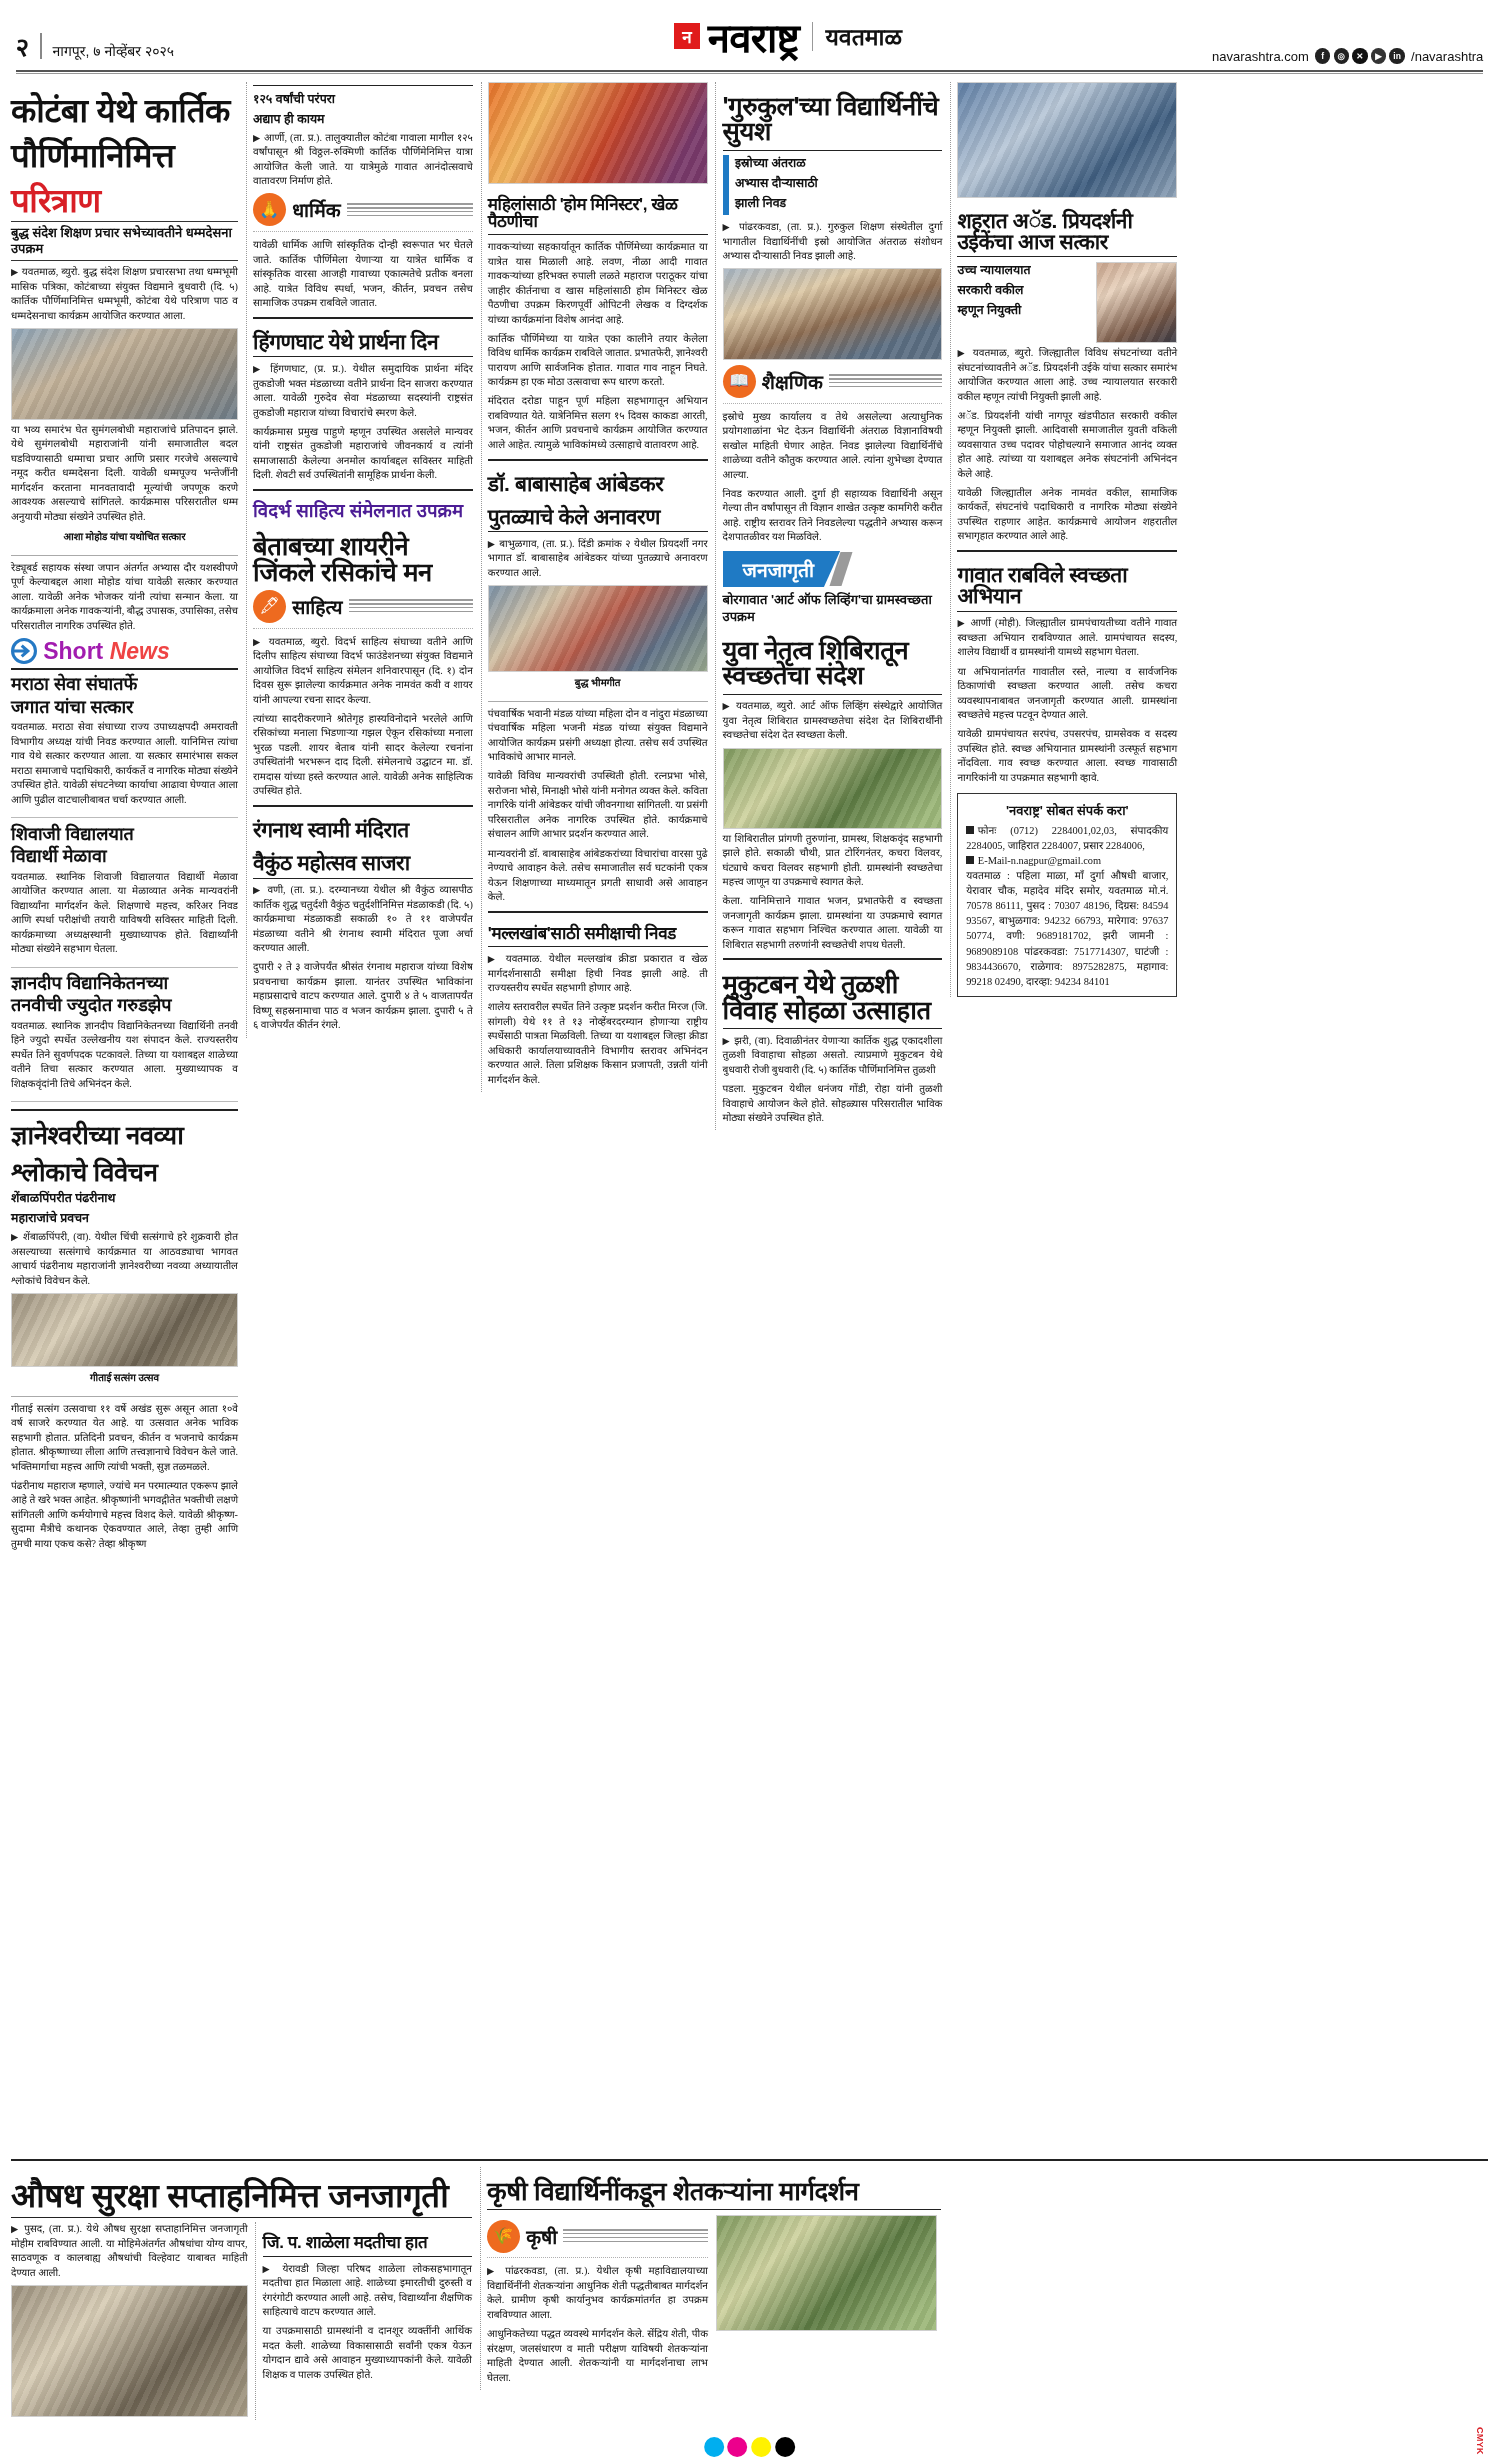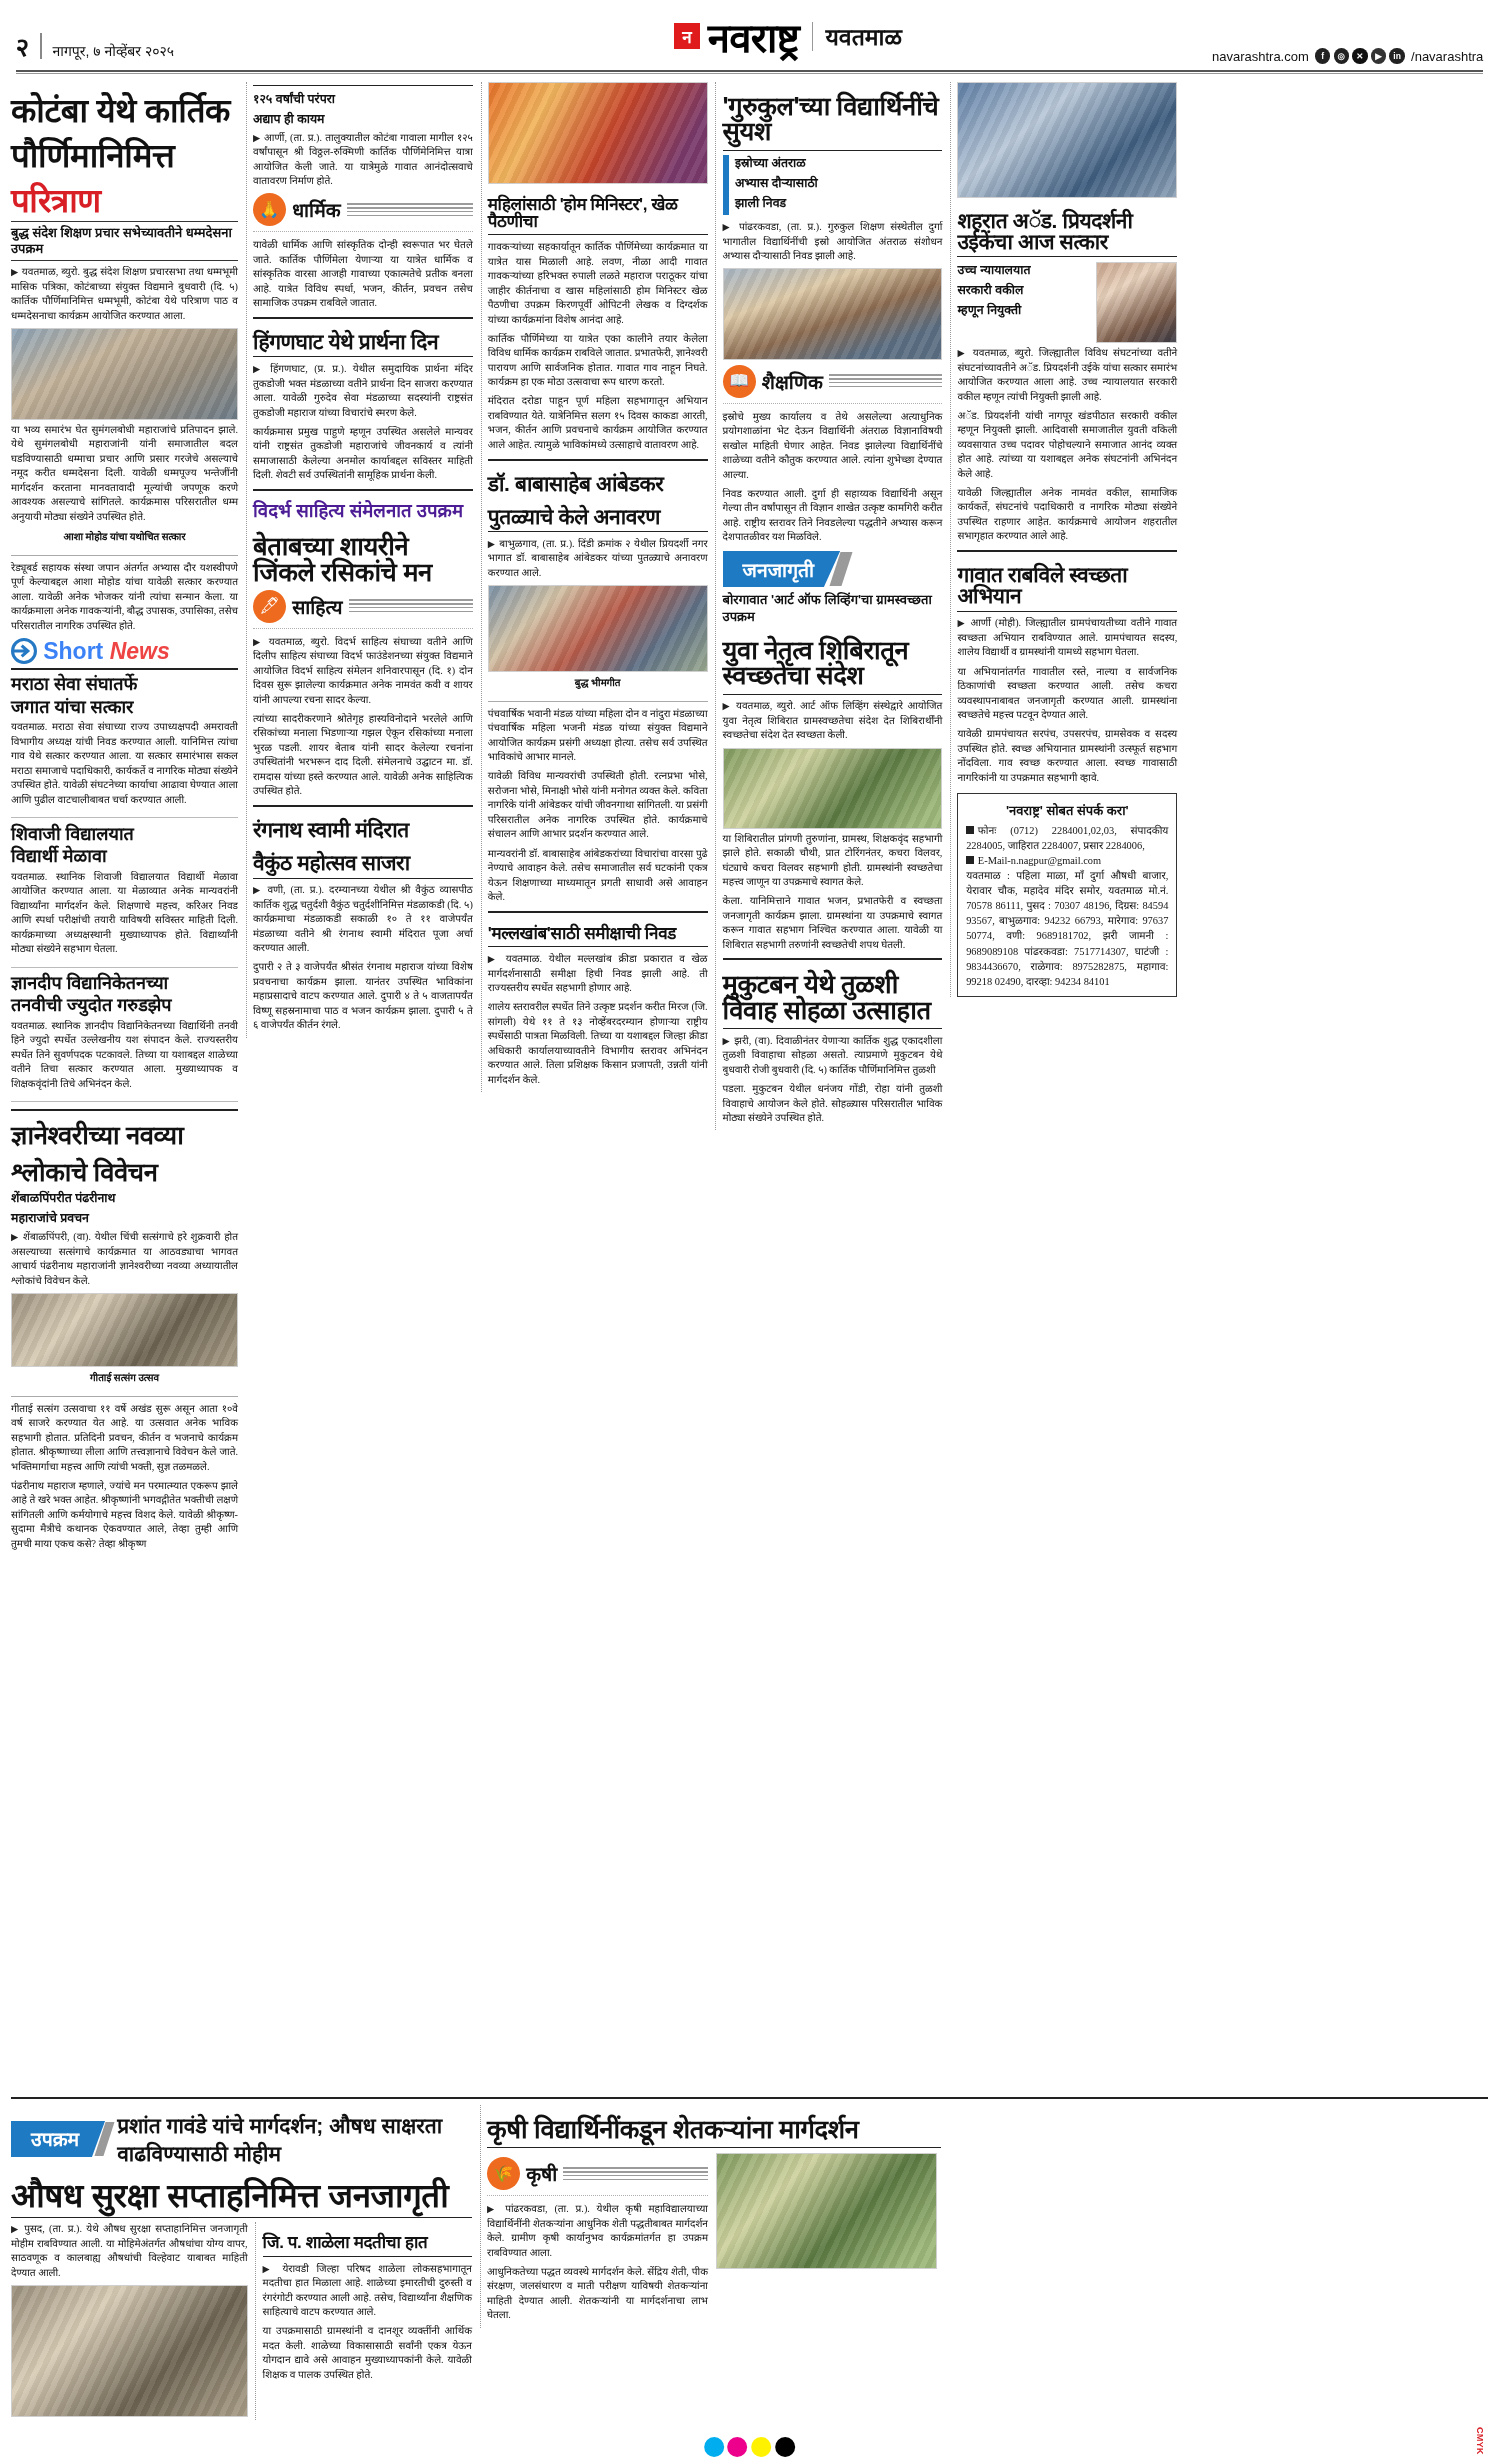"Short" .sn-title .dark { color: #3b82f6 -> #a21caf }
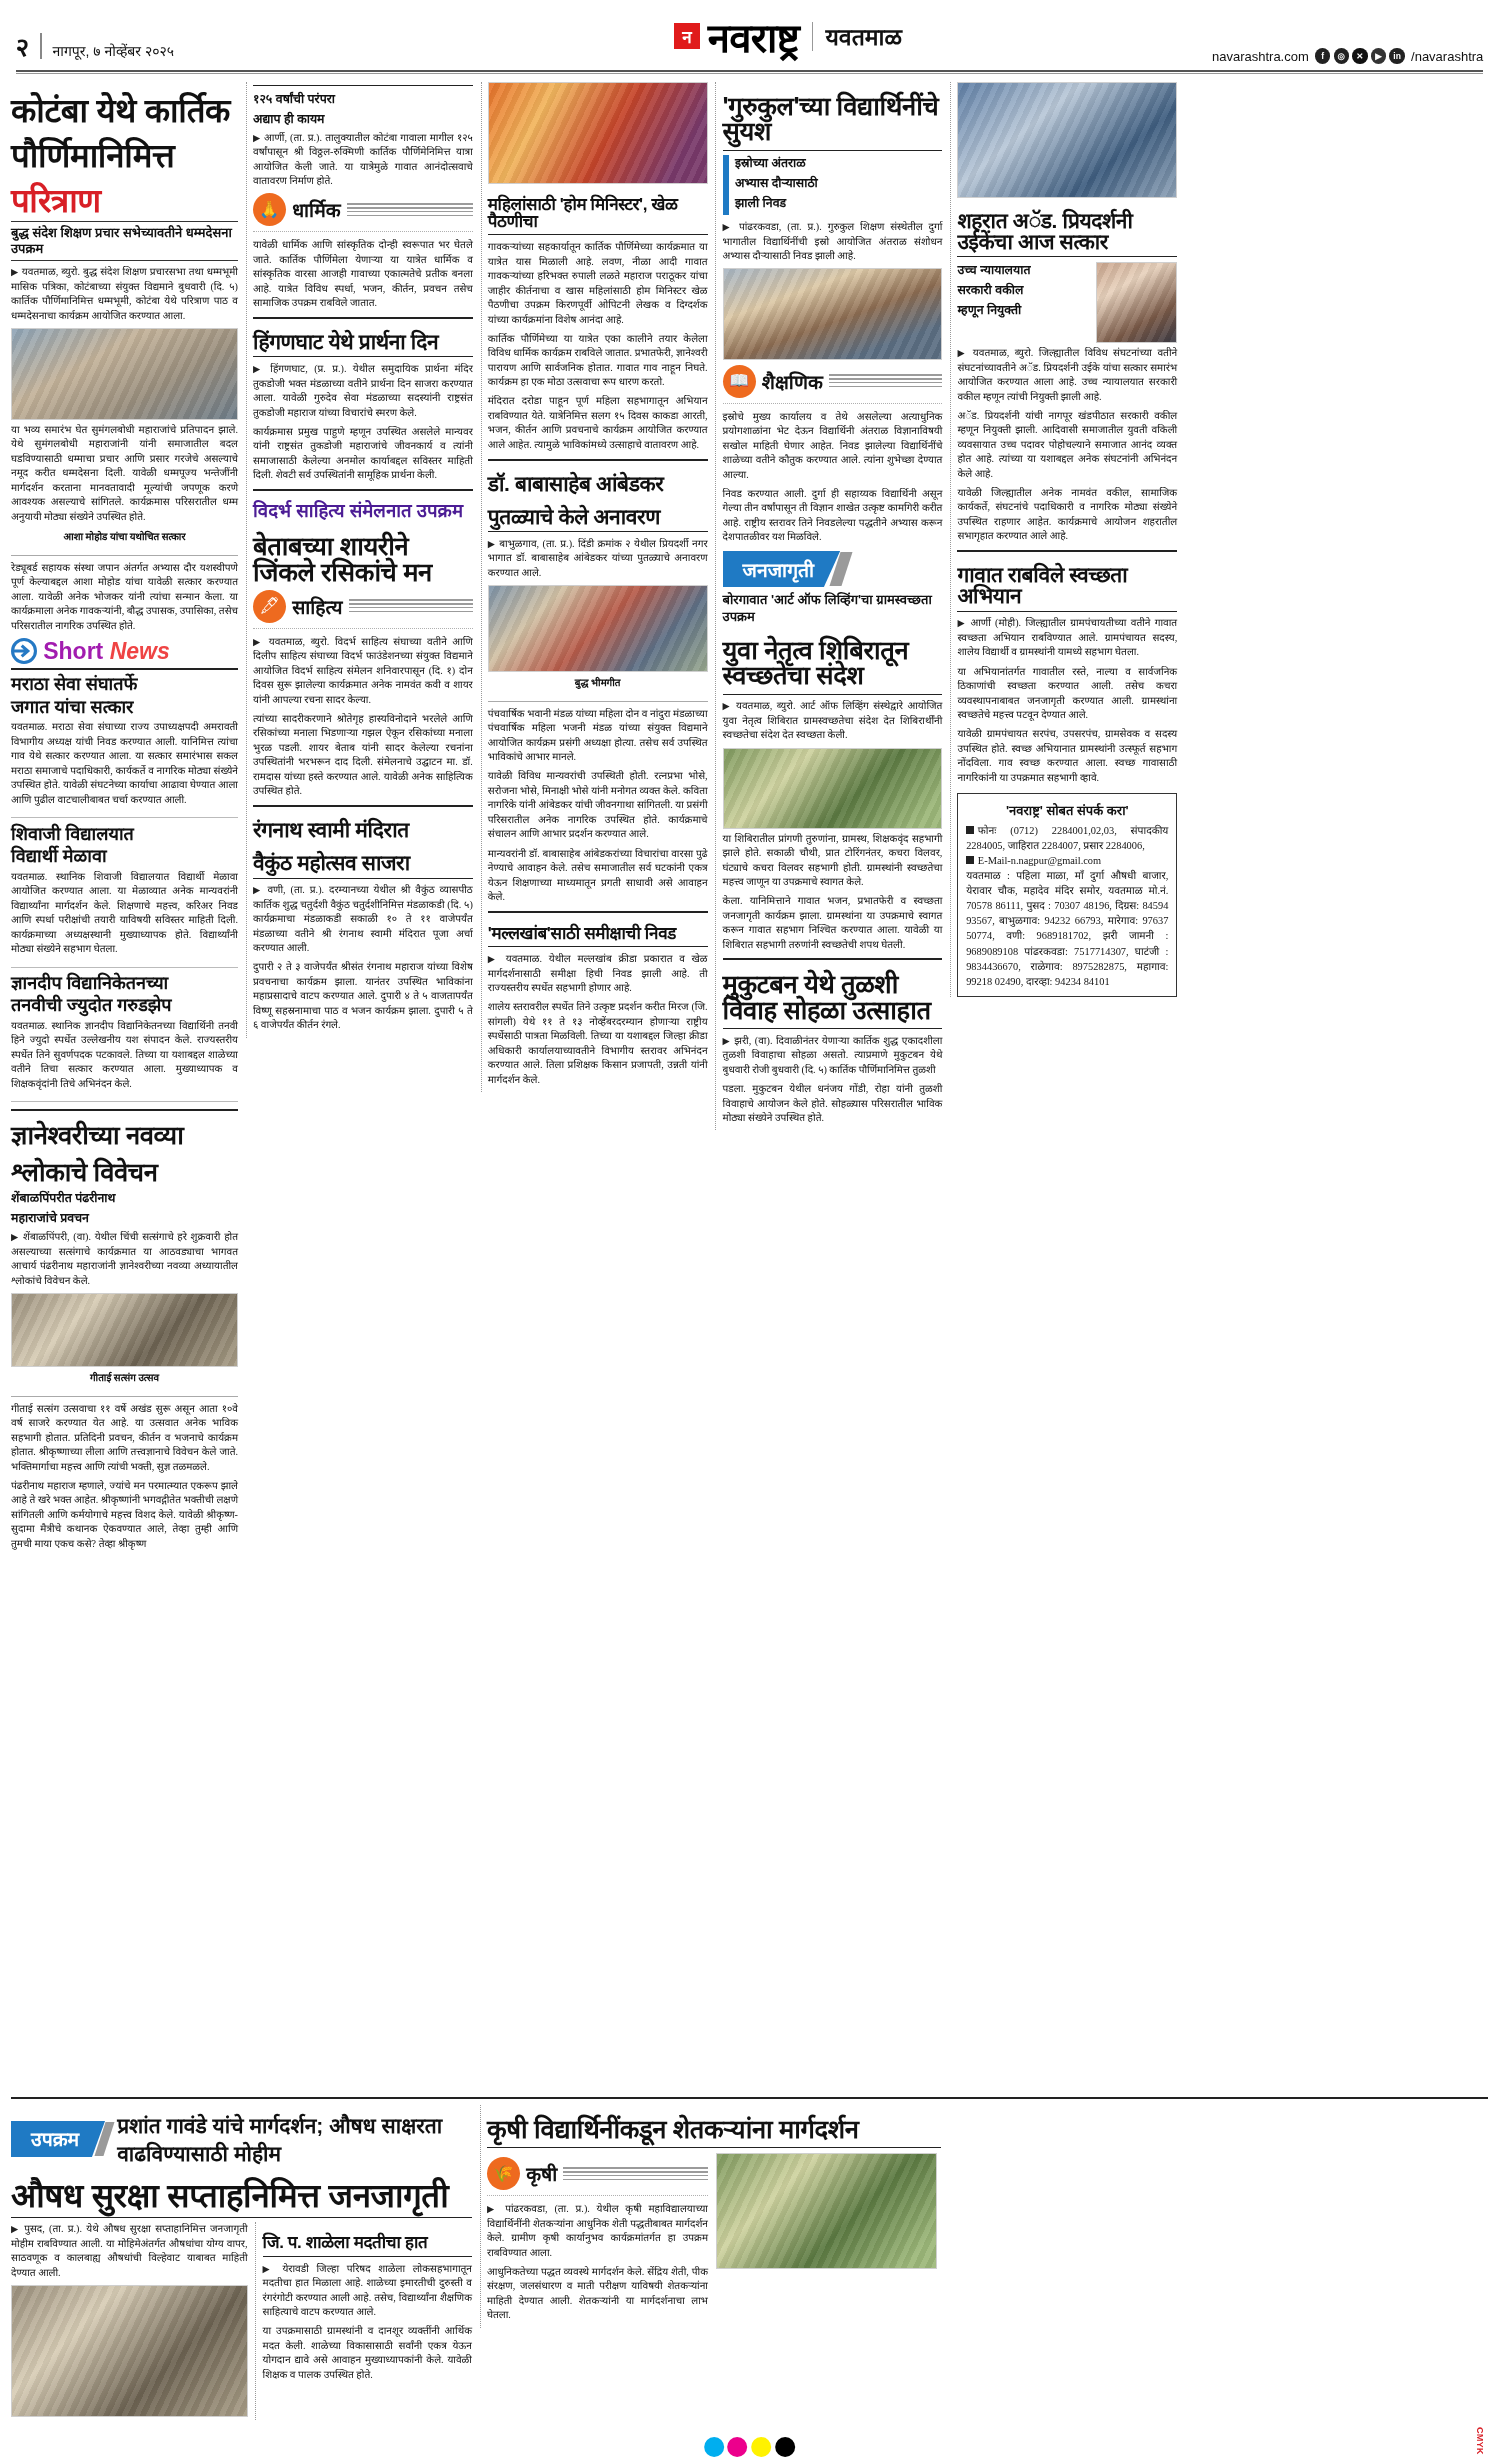"उपक्रम" div.ribbon { html: <div> <span>उपक्रम</span> <span></span> <span>प्रशांत गावंडे यांचे मार्गदर्शन; औषध साक्षरता वाढविण्यासाठी मोहीम</span> </div> -> none }
